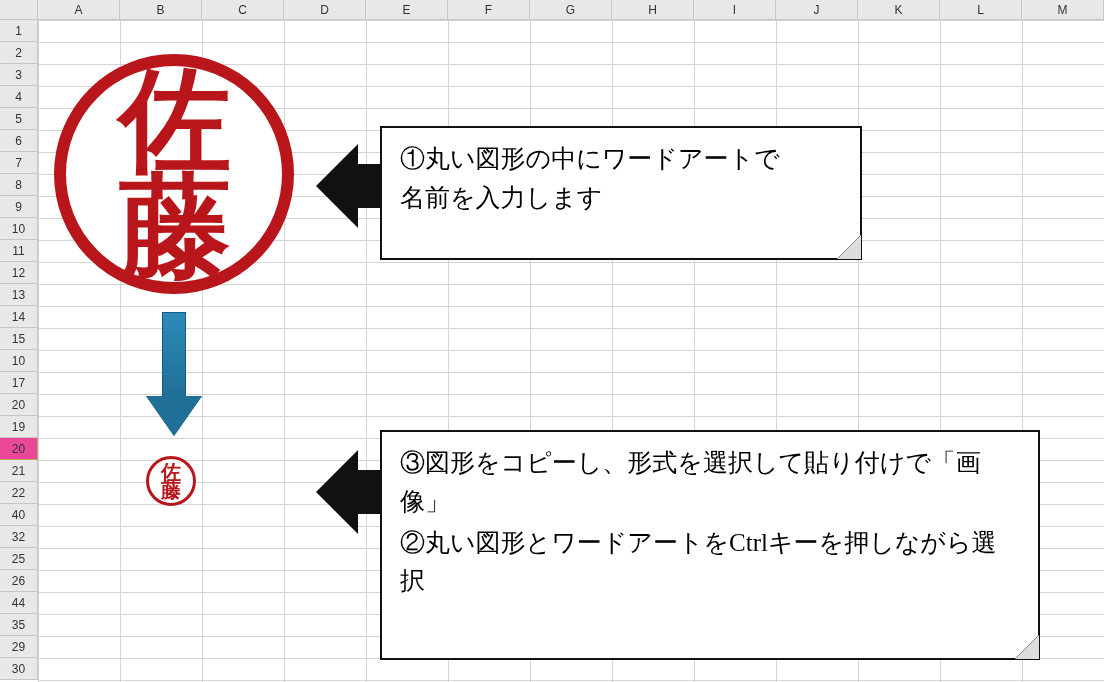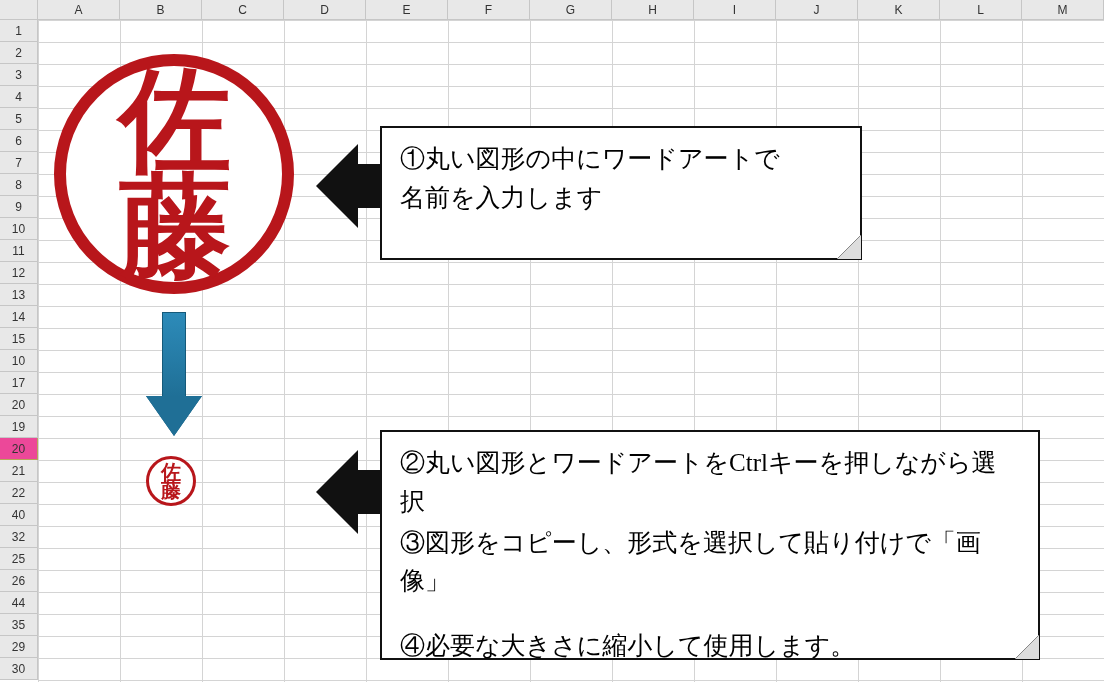"②丸い図形とワードアートをCtrlキーを押しながら選択" div { order: before "③図形をコピーし、形式を選択して貼り付けで「画像」" -> after "③図形をコピーし、形式を選択して貼り付けで「画像」" }
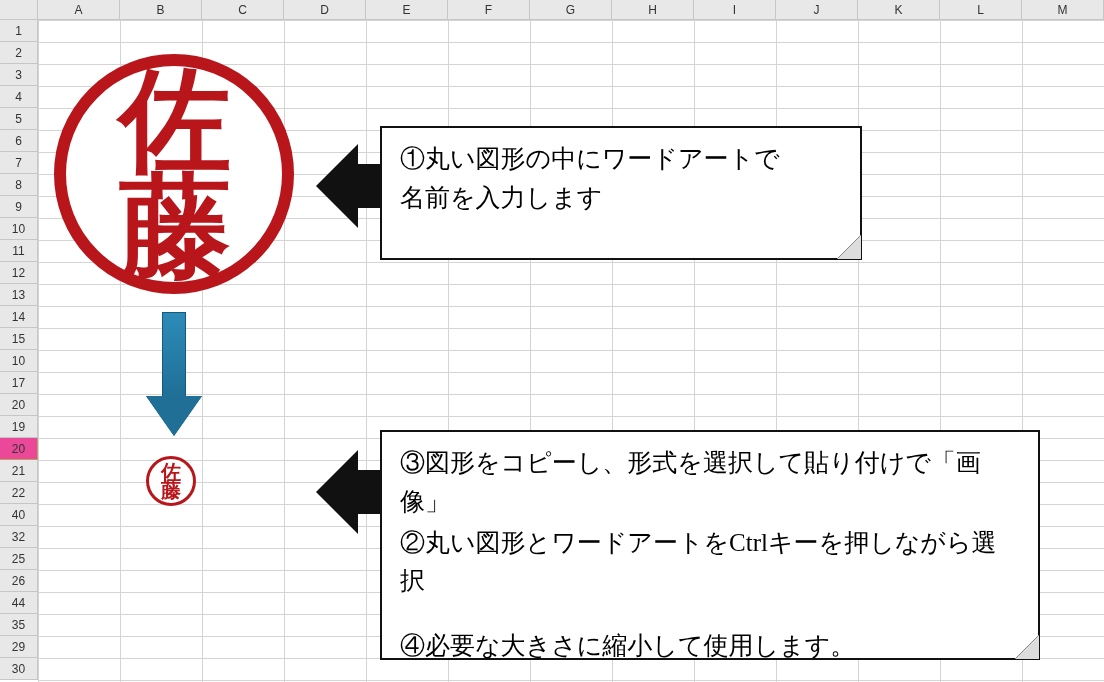"④必要な大きさに縮小して使用します。" div { html: <div>④必要な大きさに縮小して使用します。</div> -> none }
